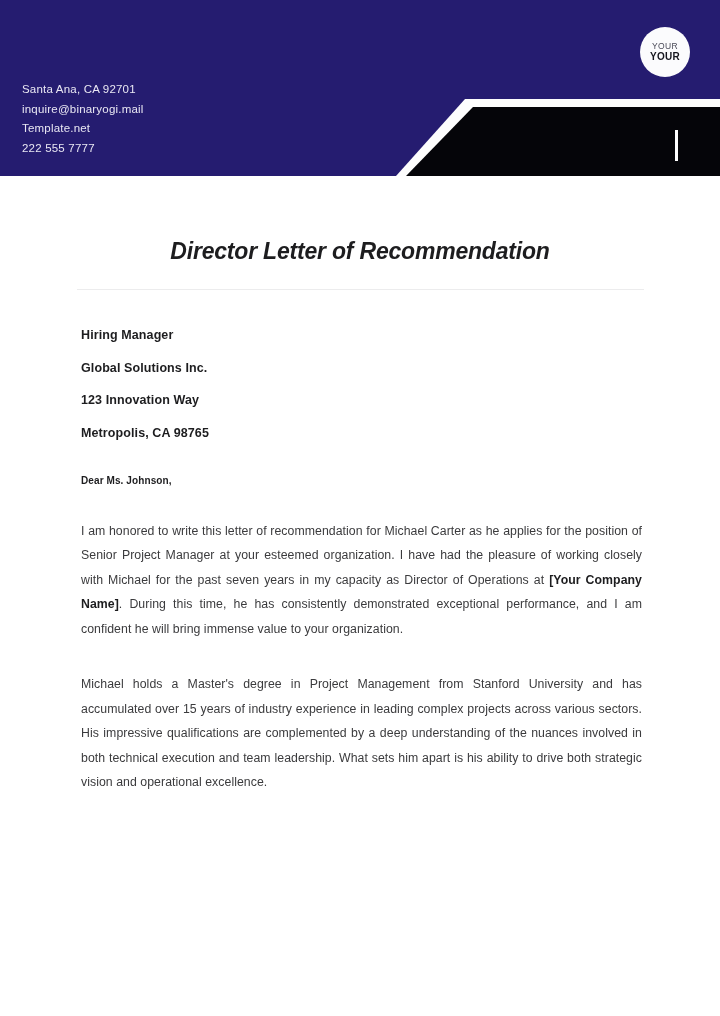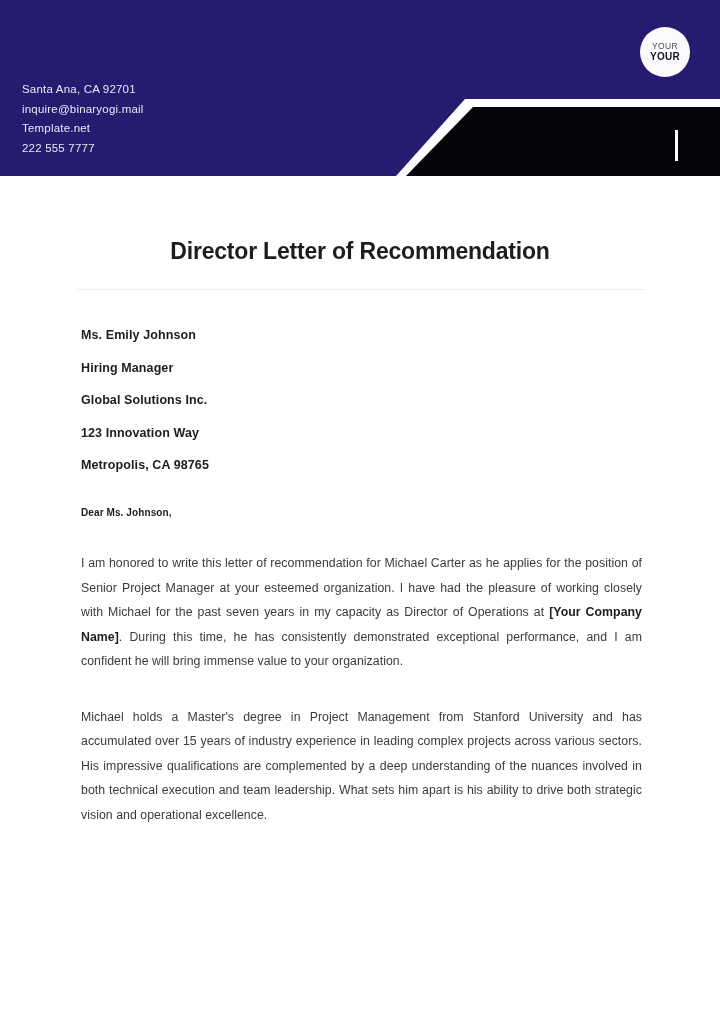"Director Letter of Recommendation" .doc-title { font-style: none -> italic }
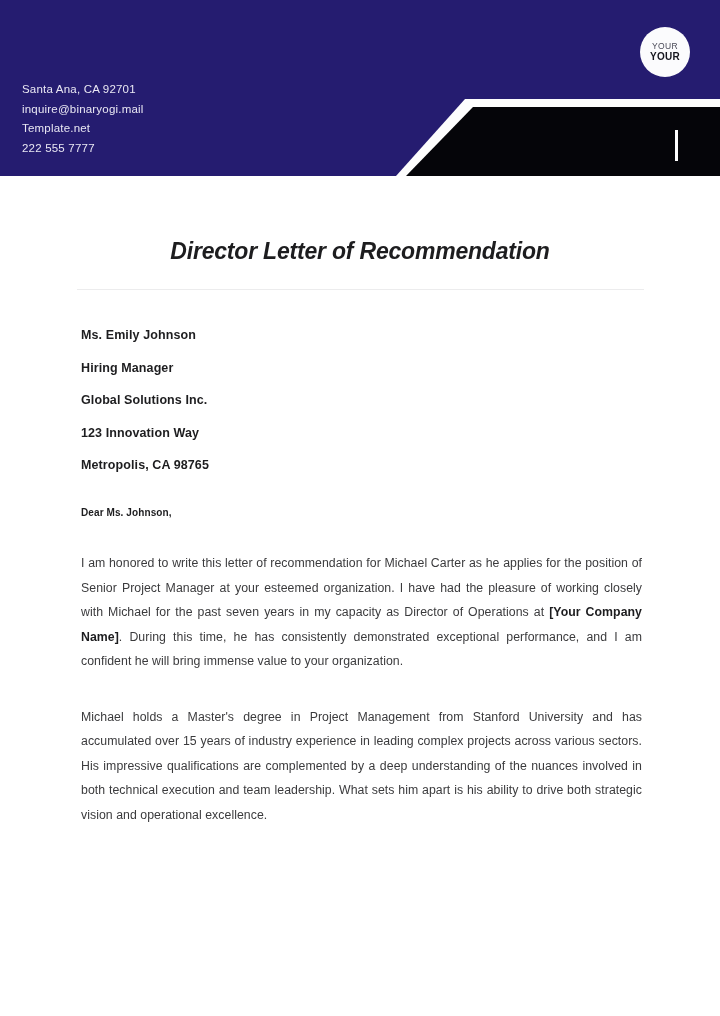"Ms. Emily Johnson" div { html: <div>Ms. Emily Johnson</div> -> none }
